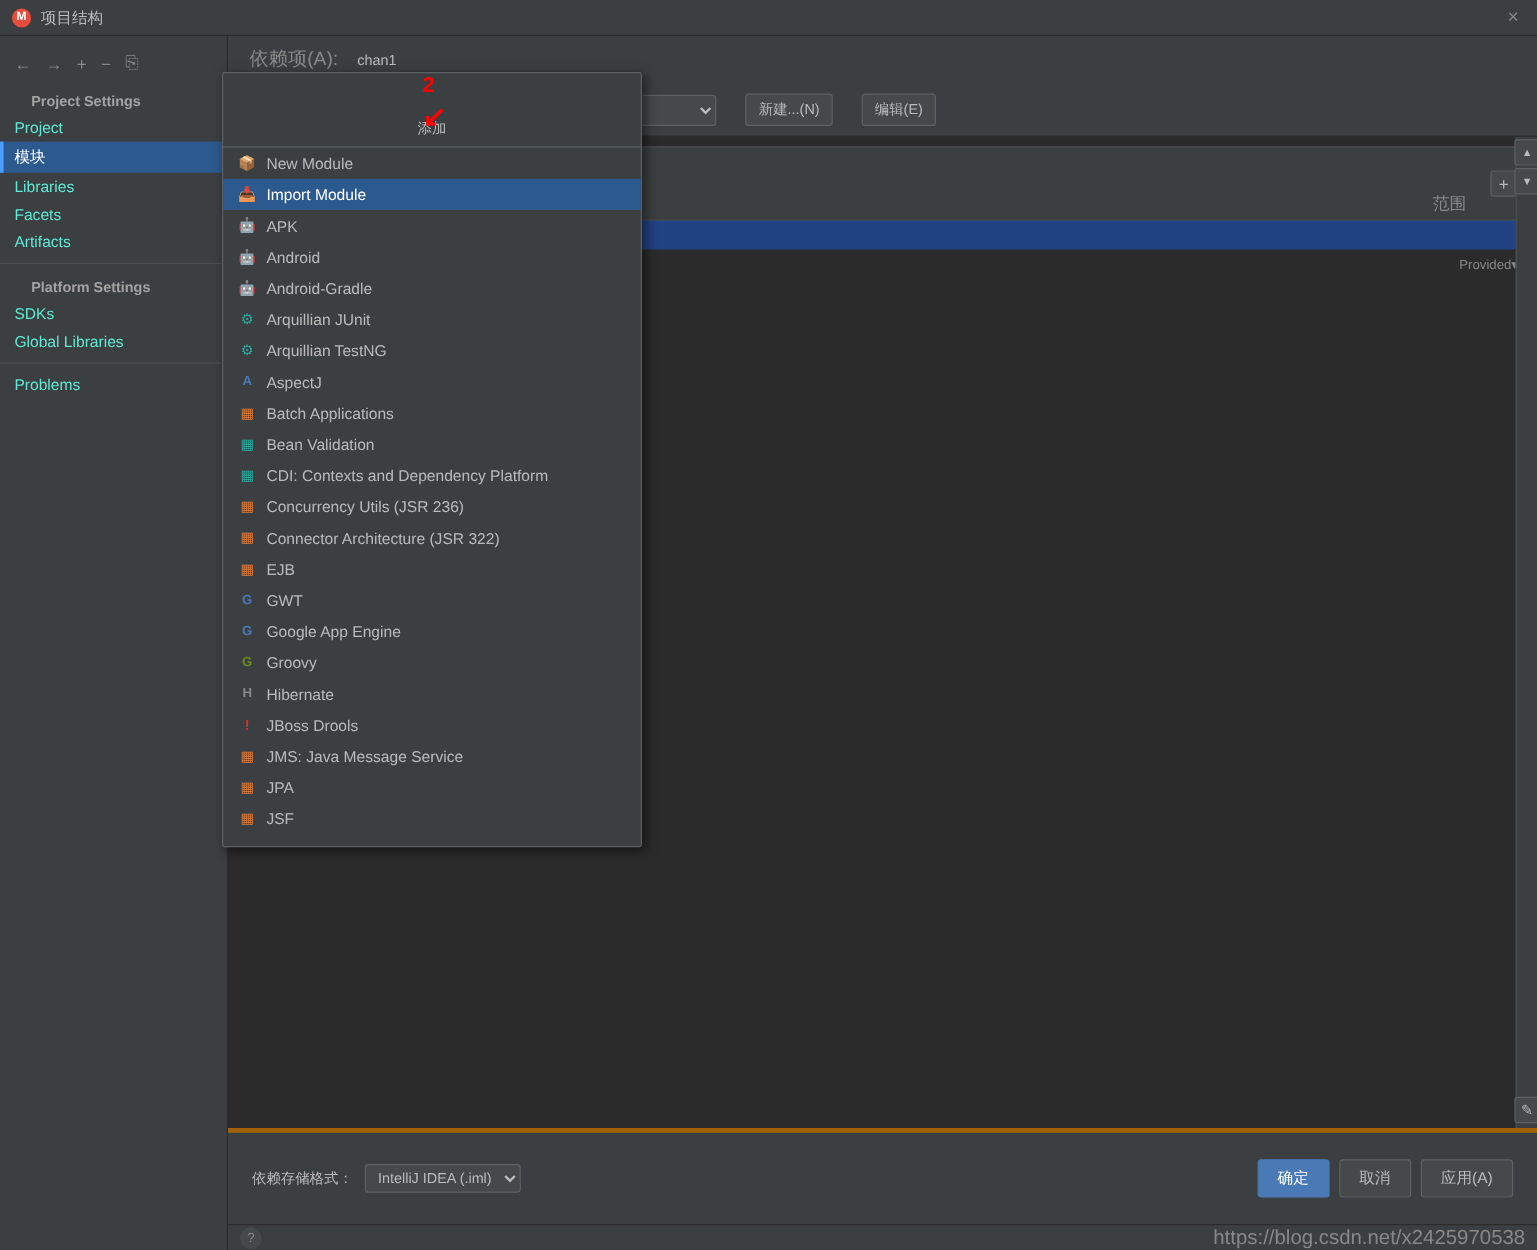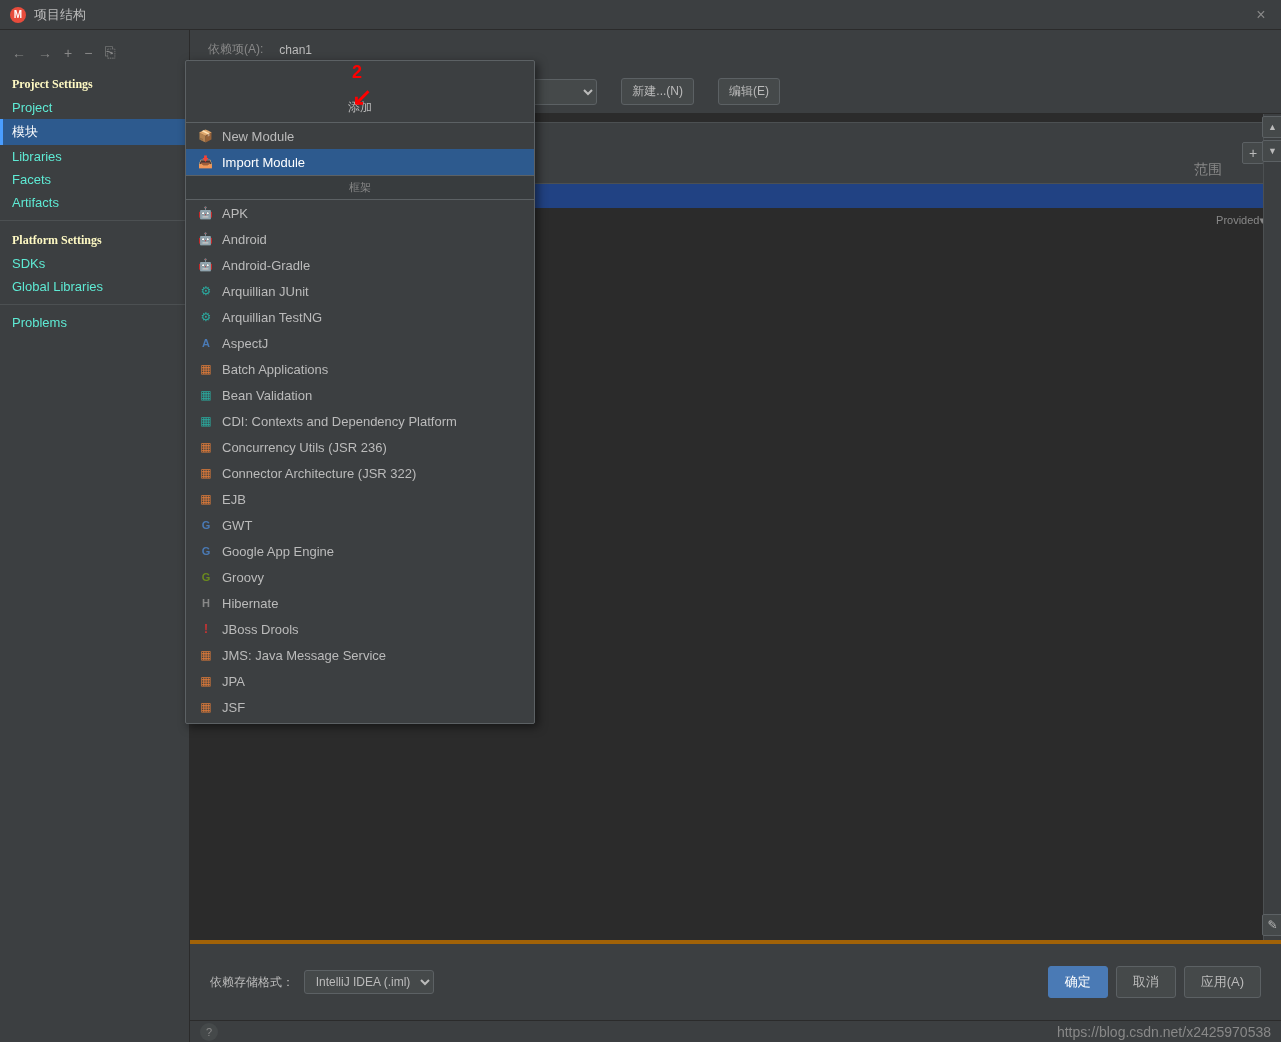"依赖项(A):" .toolbar-label { font-size: 12px -> 16px }
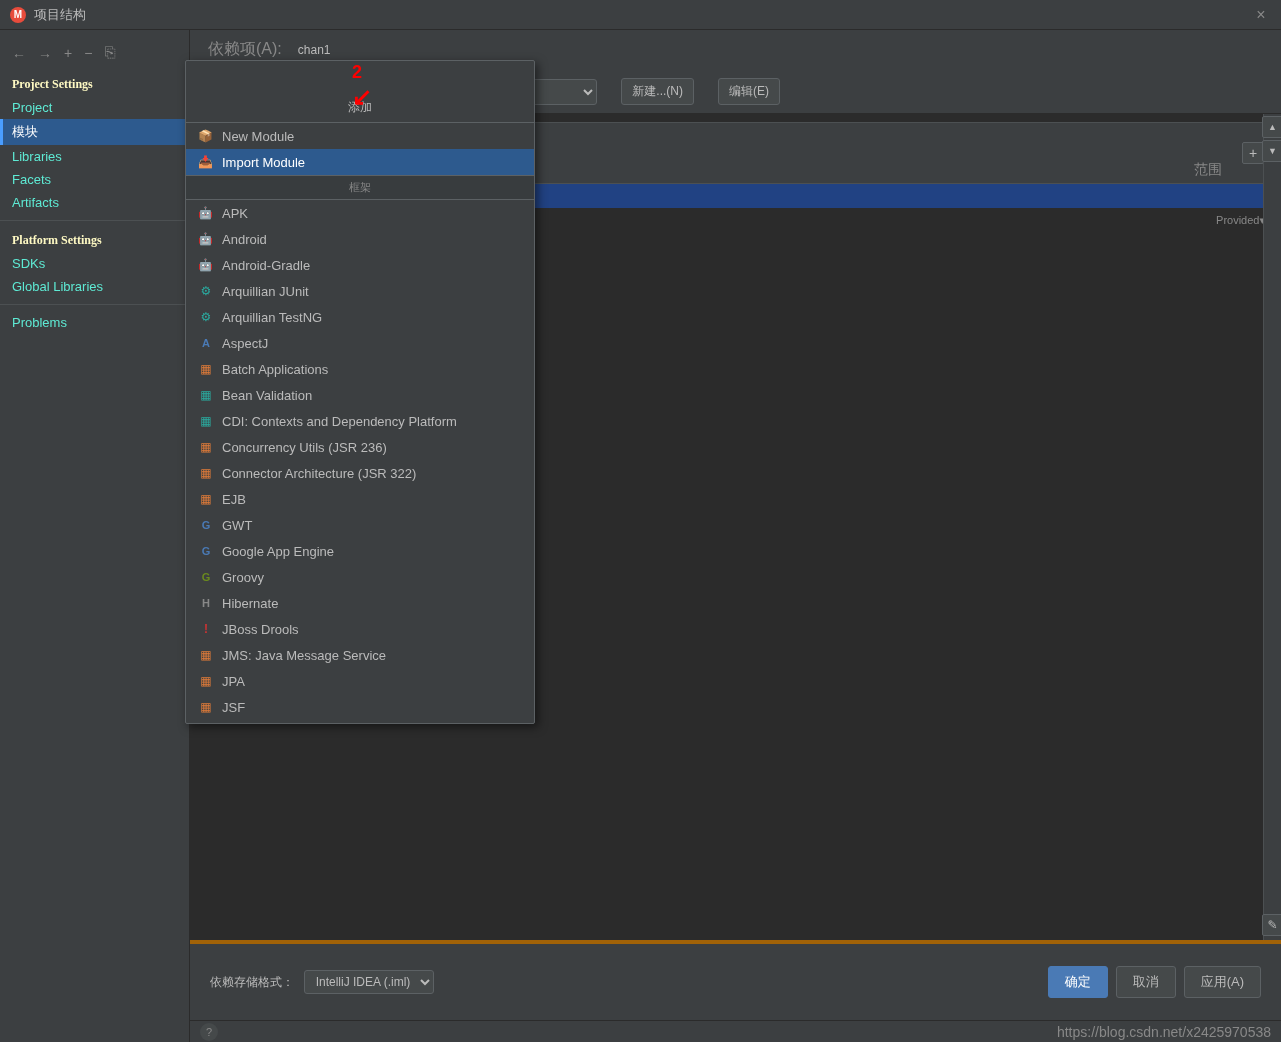"Project Settings" .sidebar-section-label { color: #fef9c3 -> #a3a3a3; font-family: Liberation Serif, serif -> none; padding: 6px 12px 4px 12px -> 6px 12px 4px 26px }
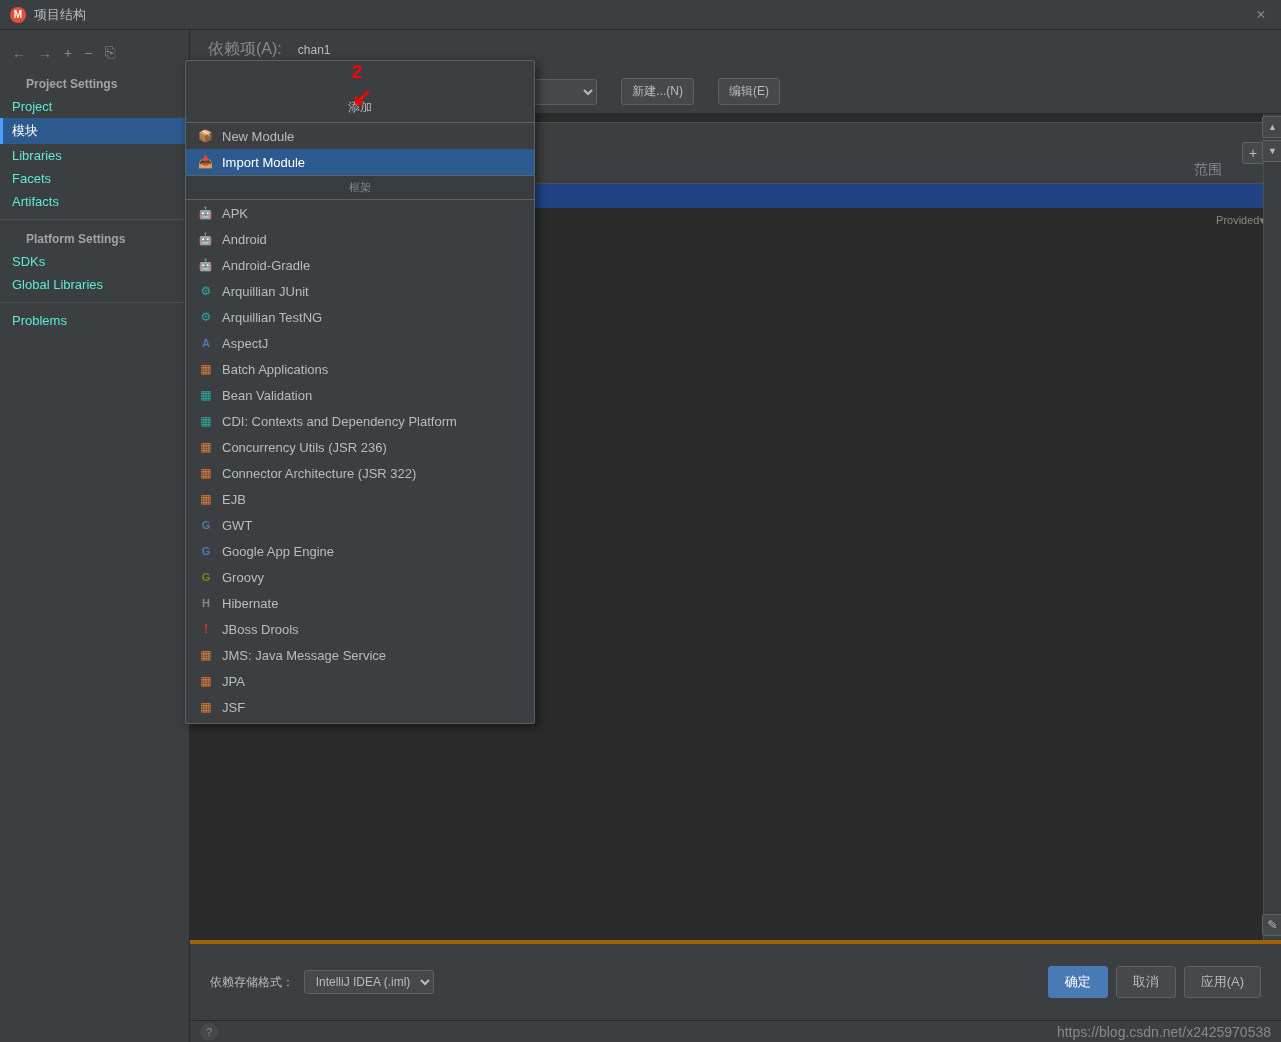"框架" div.dropdown-section-label { html: <div>框架</div> -> none }
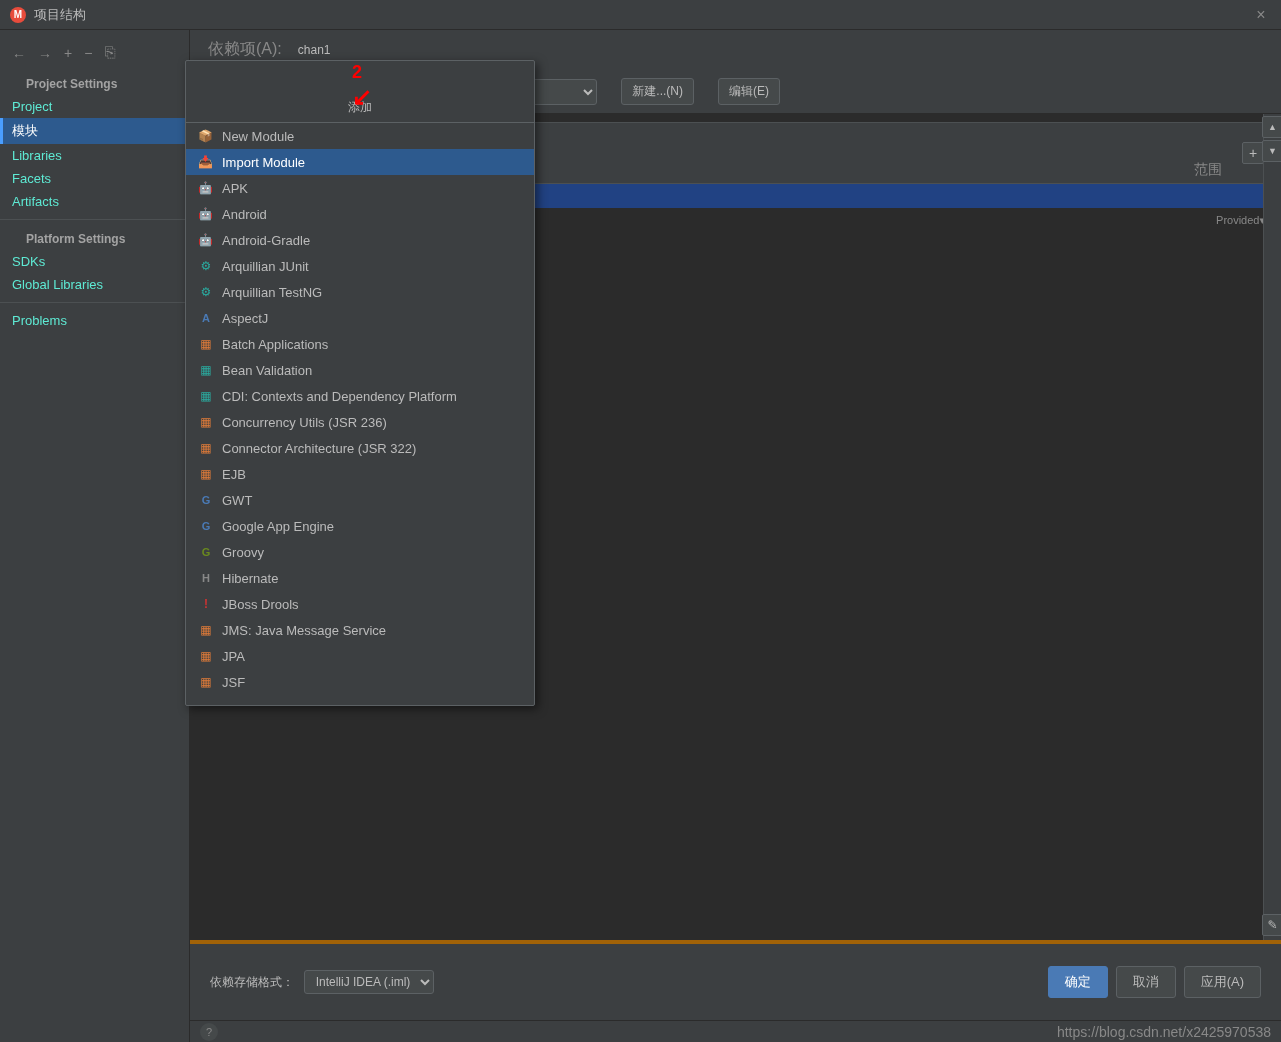"IntelliJ IDEA (.iml)" .form-select { text-align: center -> none }
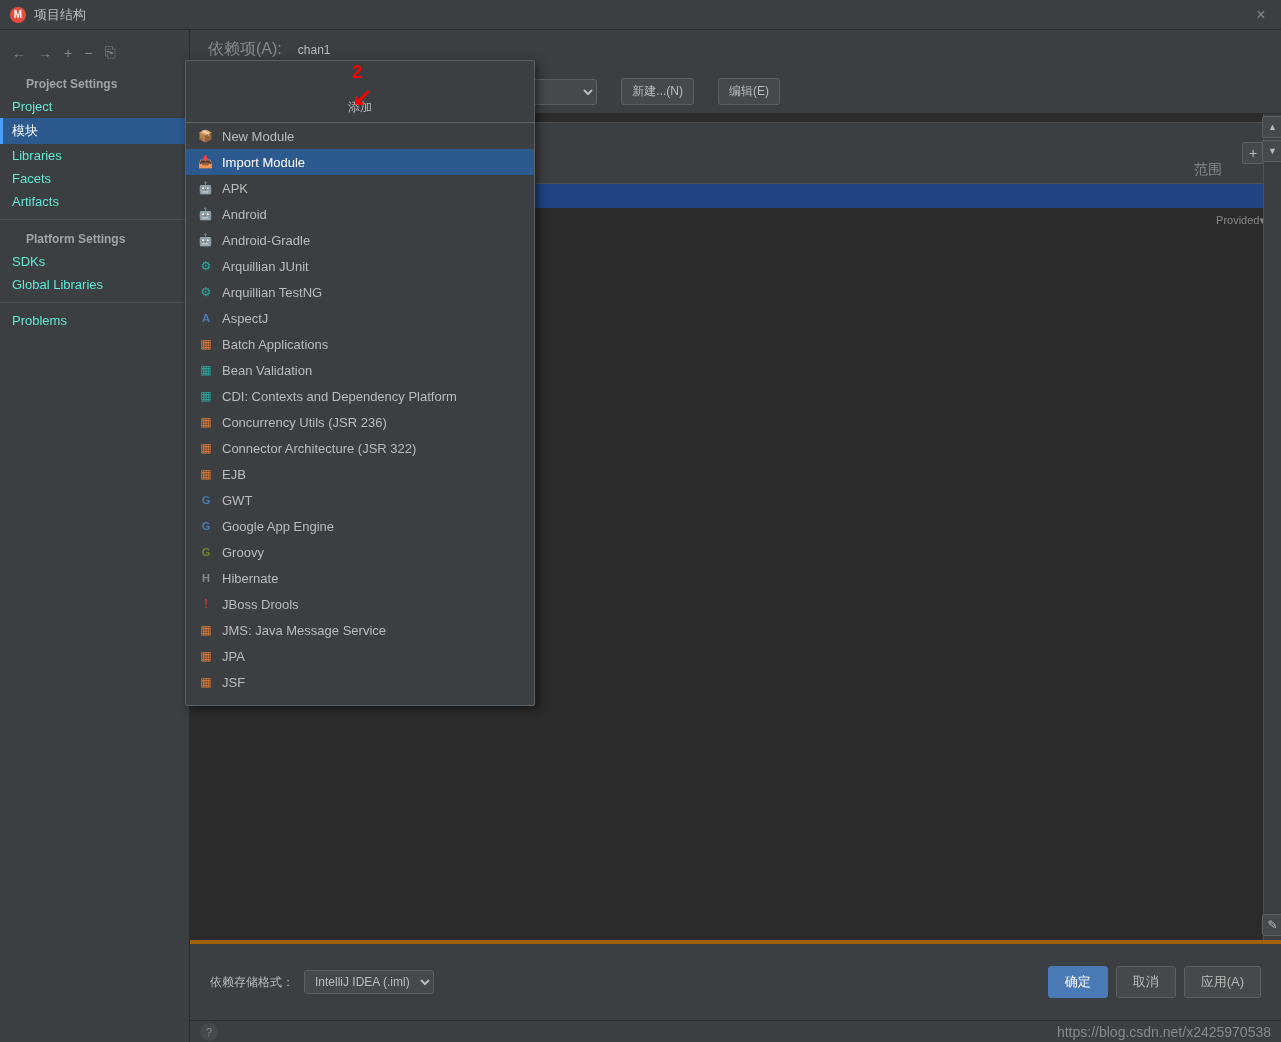"https://blog.csdn.net/x2425970538" .status-text { font-size: 14px -> 17px }
